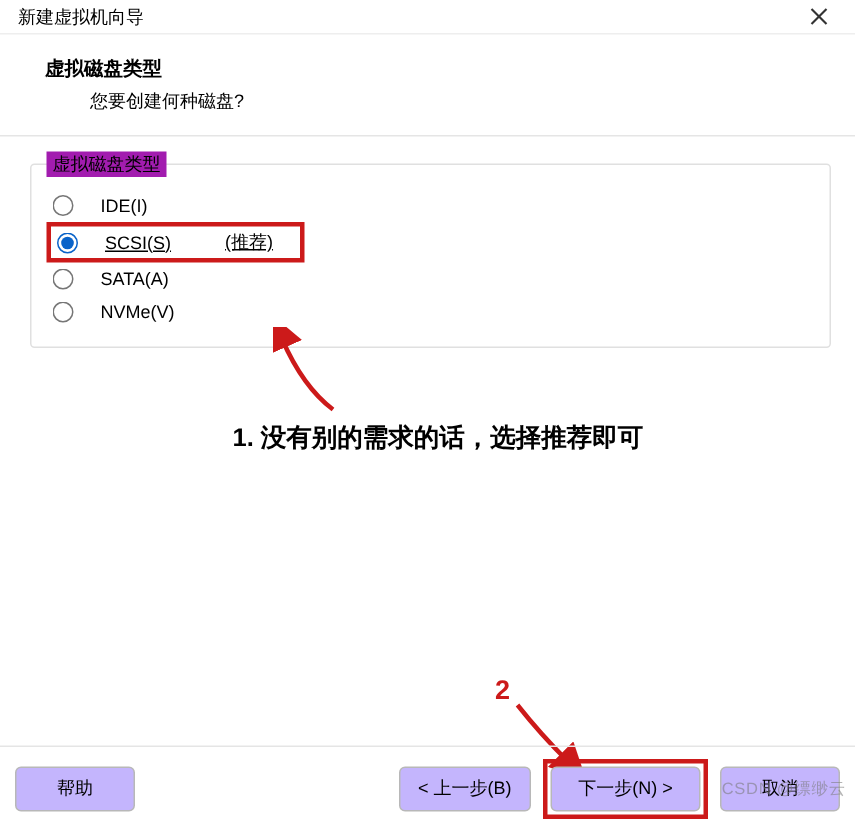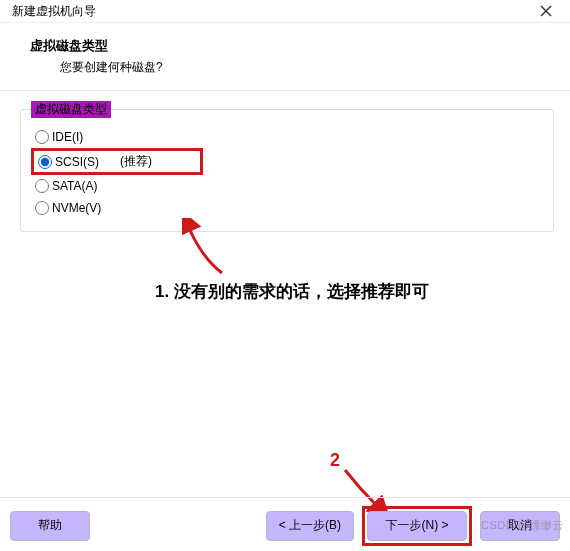"IDE(I)" .radio-row { gap: 3px -> 18px }
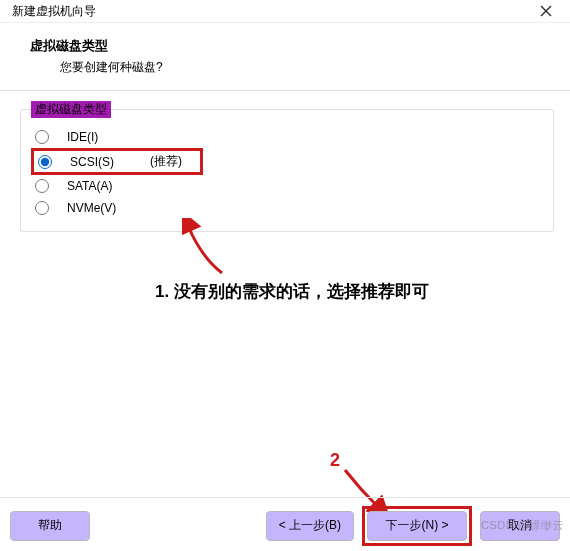"SCSI(S)" .radio-row.selected { text-decoration: none -> underline }
